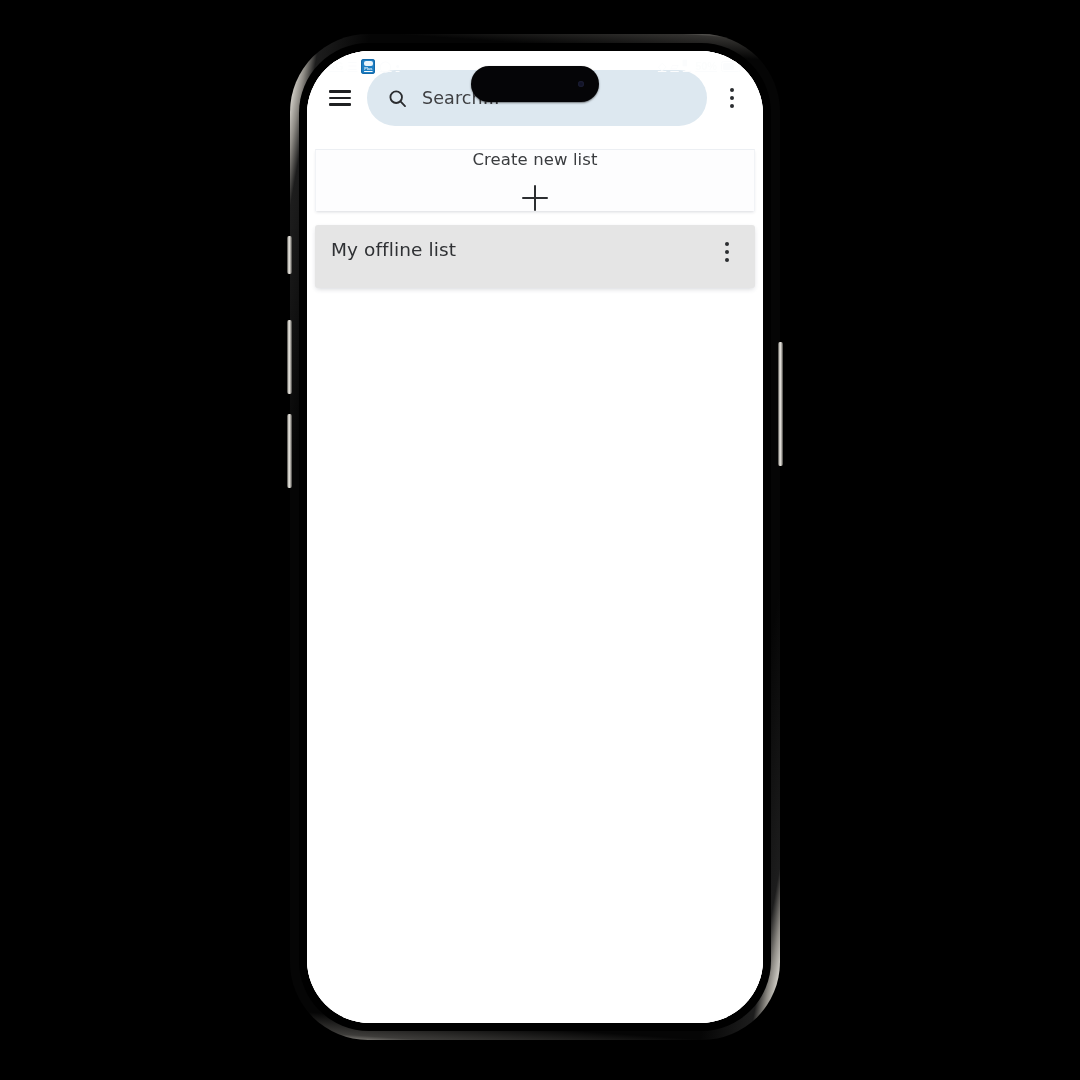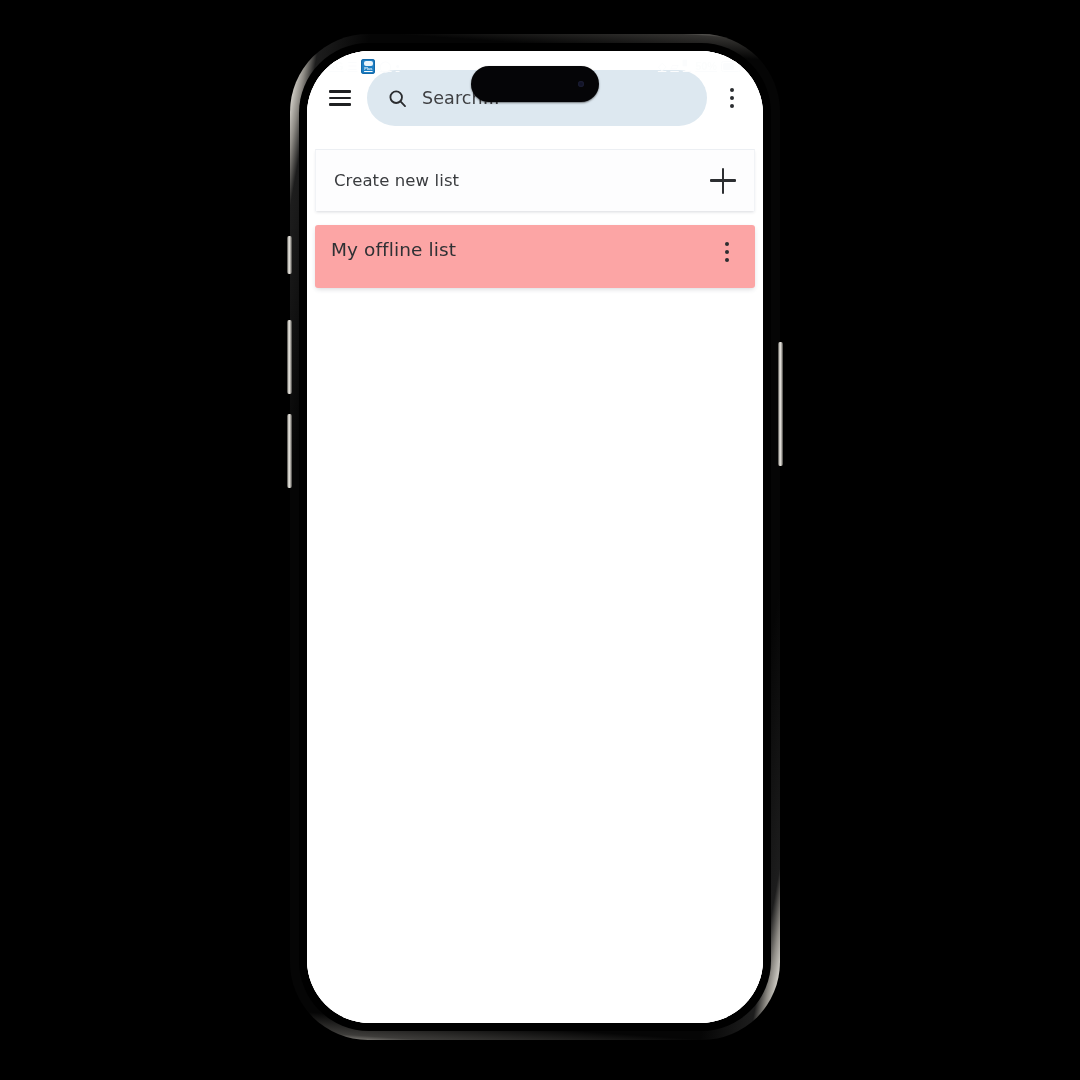"Create new list" .create-row { flex-direction: none -> column }
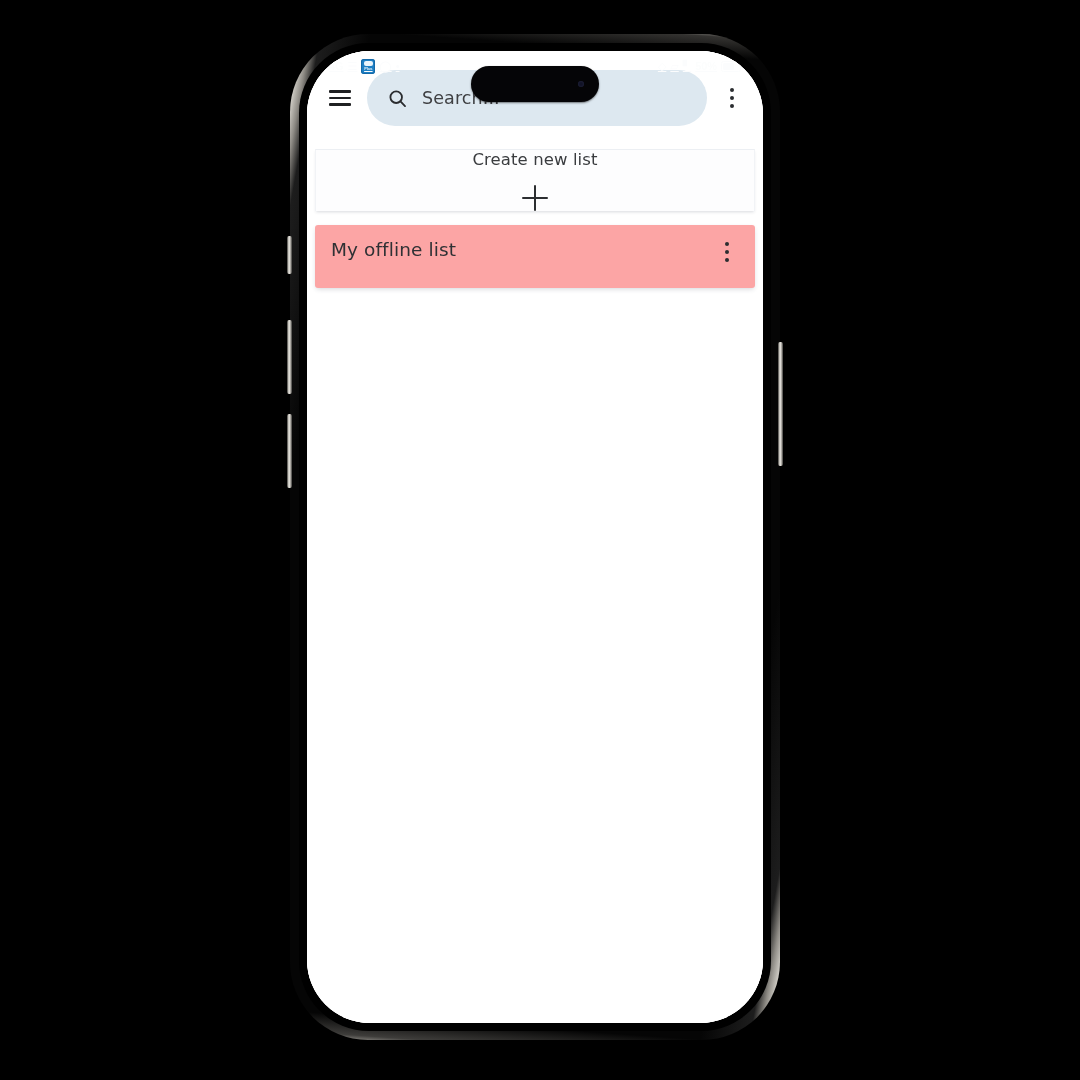"My offline list" .list-card { background: #fca5a5 -> #e5e5e5 }
